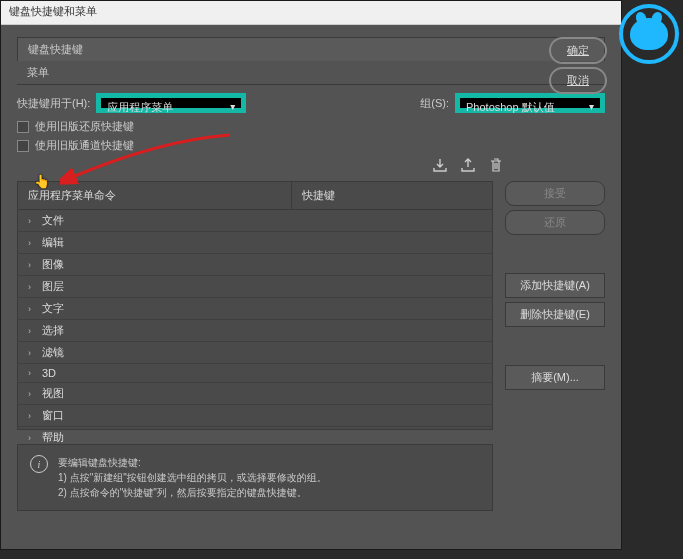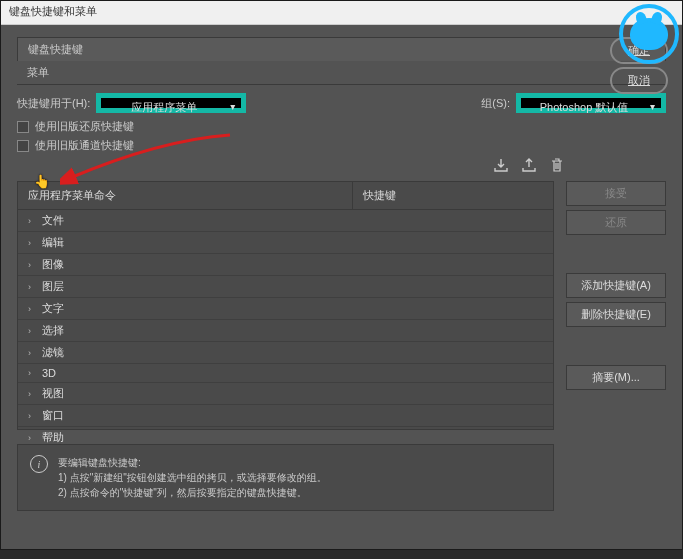"键盘快捷键和菜单" .window { width: 683px -> 622px }
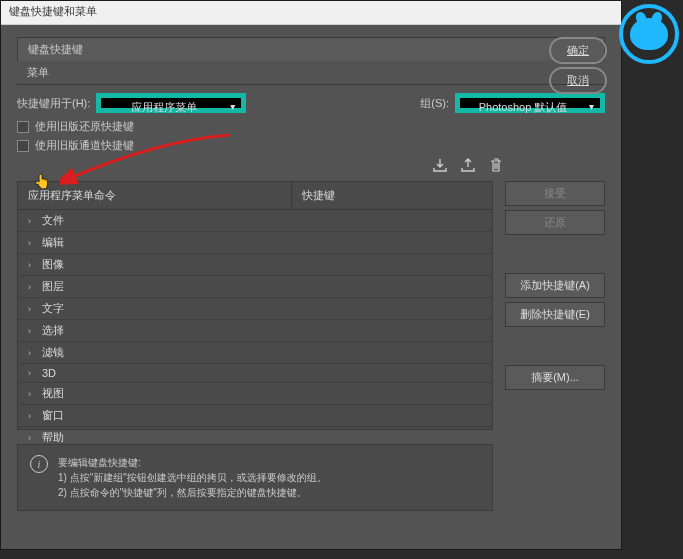"快捷键用于(H):" .row { text-align: center -> none }
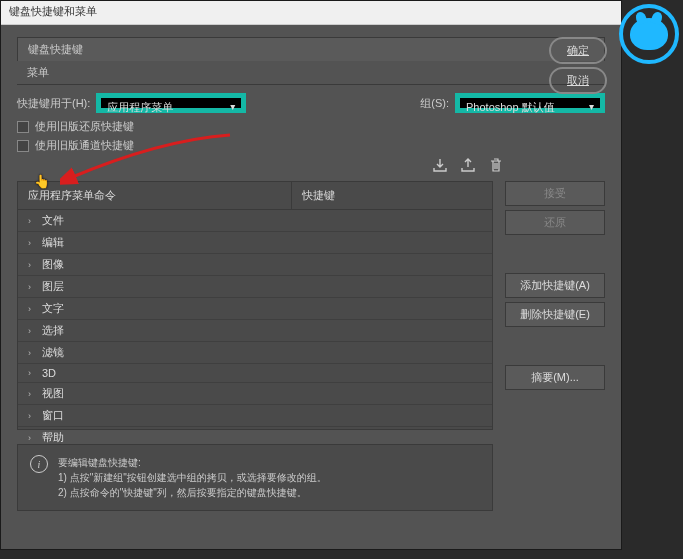"接受" .btn.disabled { border-radius: none -> 9px }
